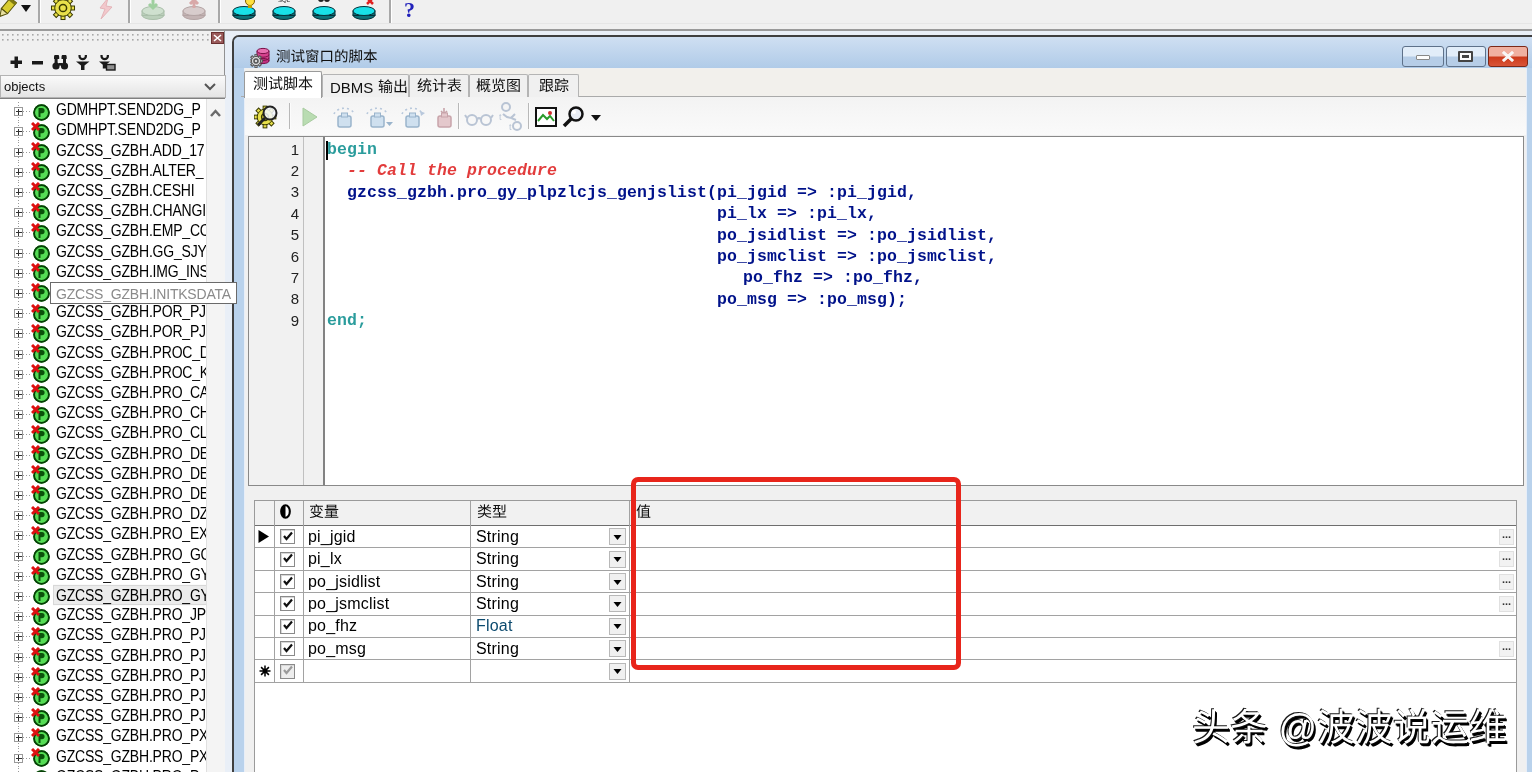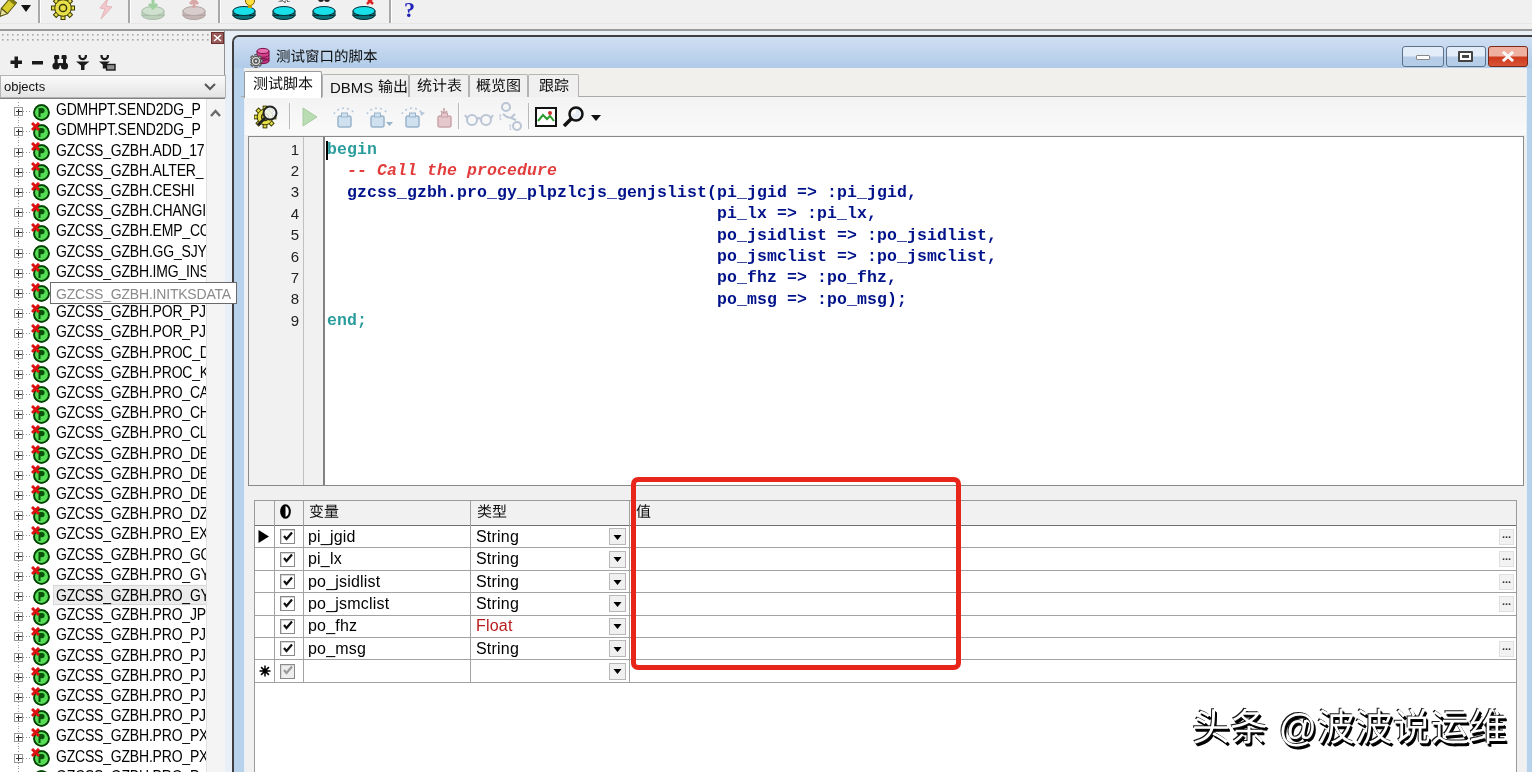"po_fhz => :po_fhz," div.code { left: 717.0px -> 743px }
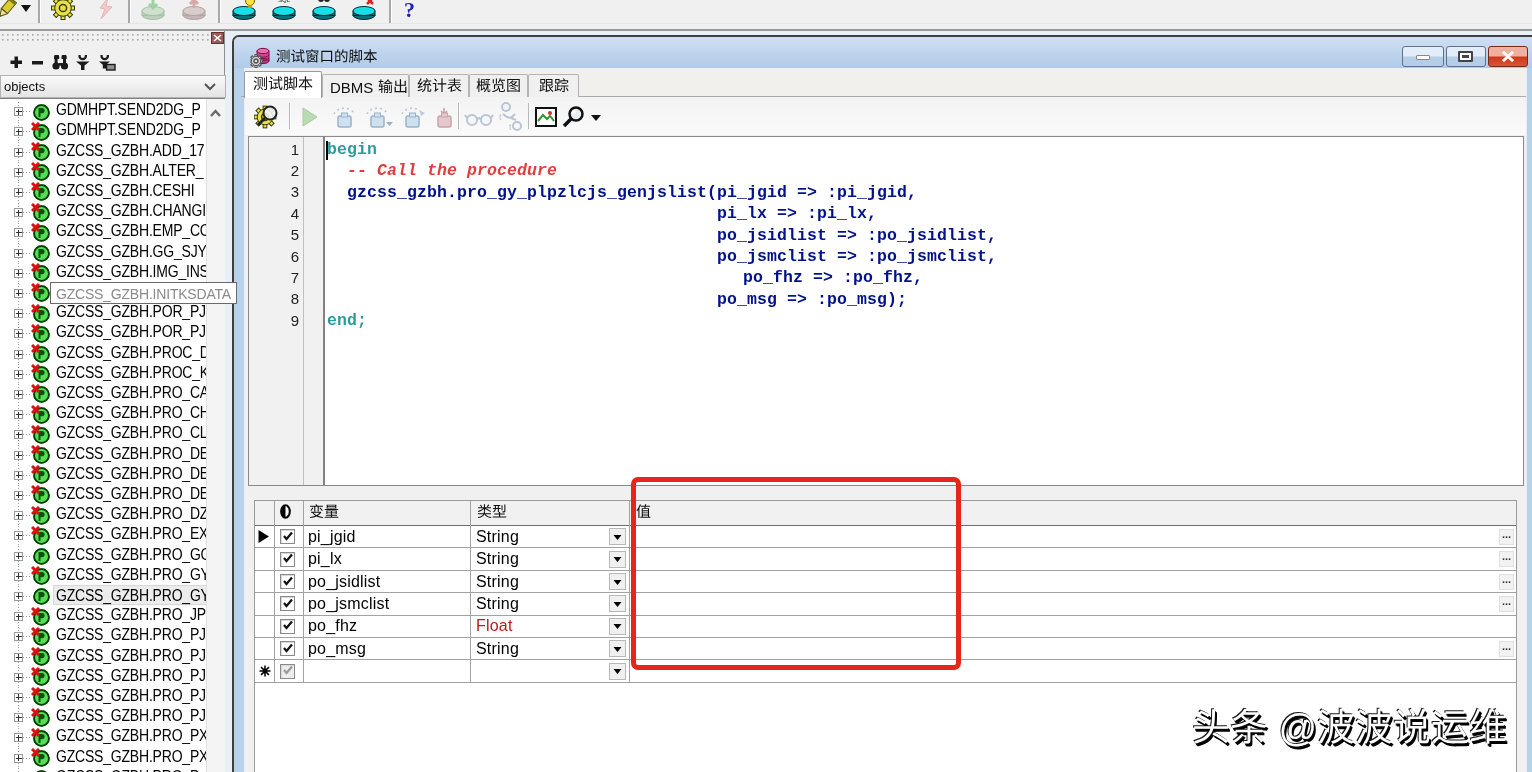"Float" div { color: #b91c1c -> #0c4a6e }
